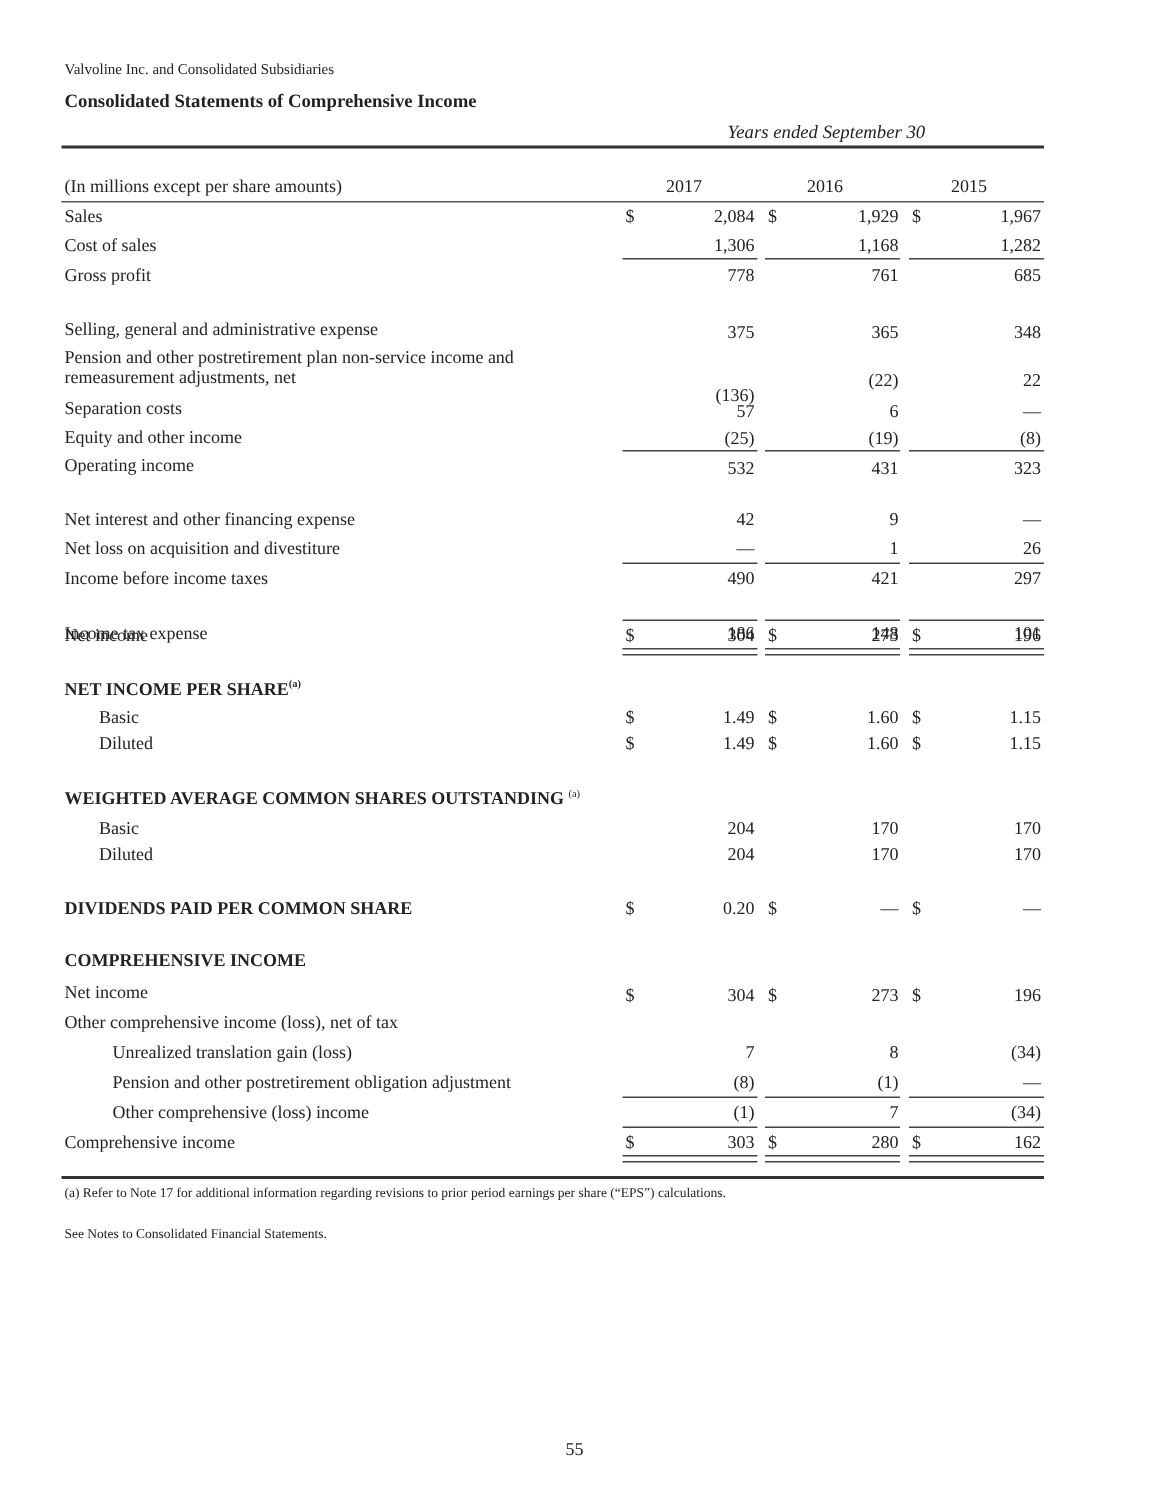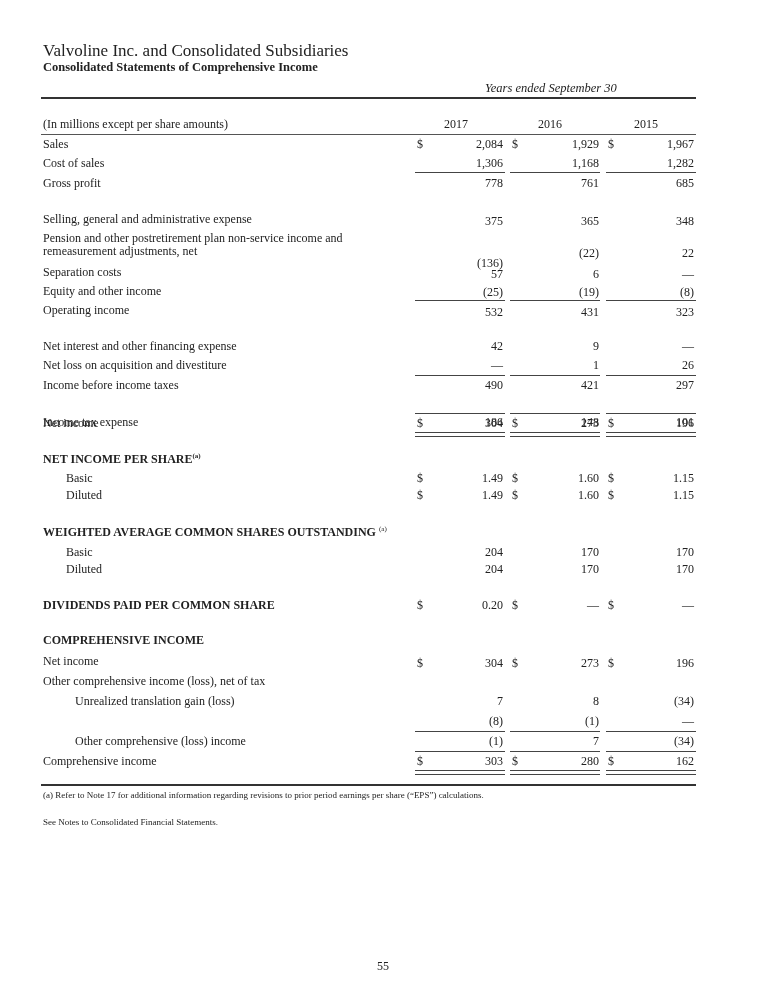"Valvoline Inc. and Consolidated" .company { font-size: 17px -> 10px }
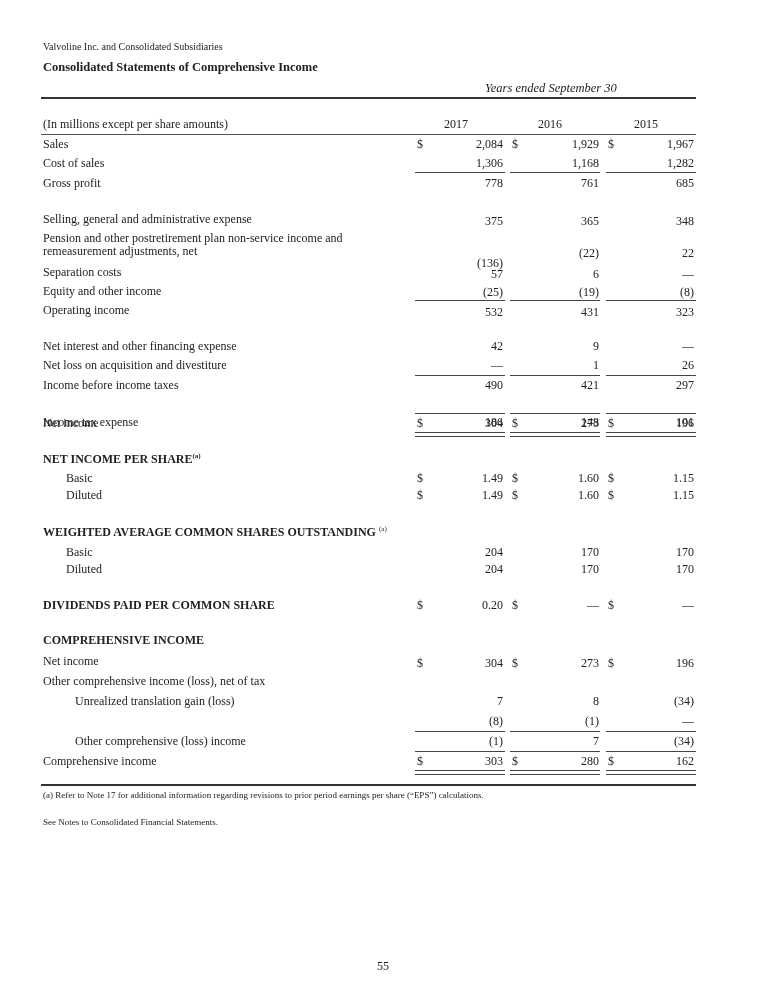"Pension and other postretirement" span.lbl { html: none -> <span>Pension and other postretirement obligation adjustment</span> }
